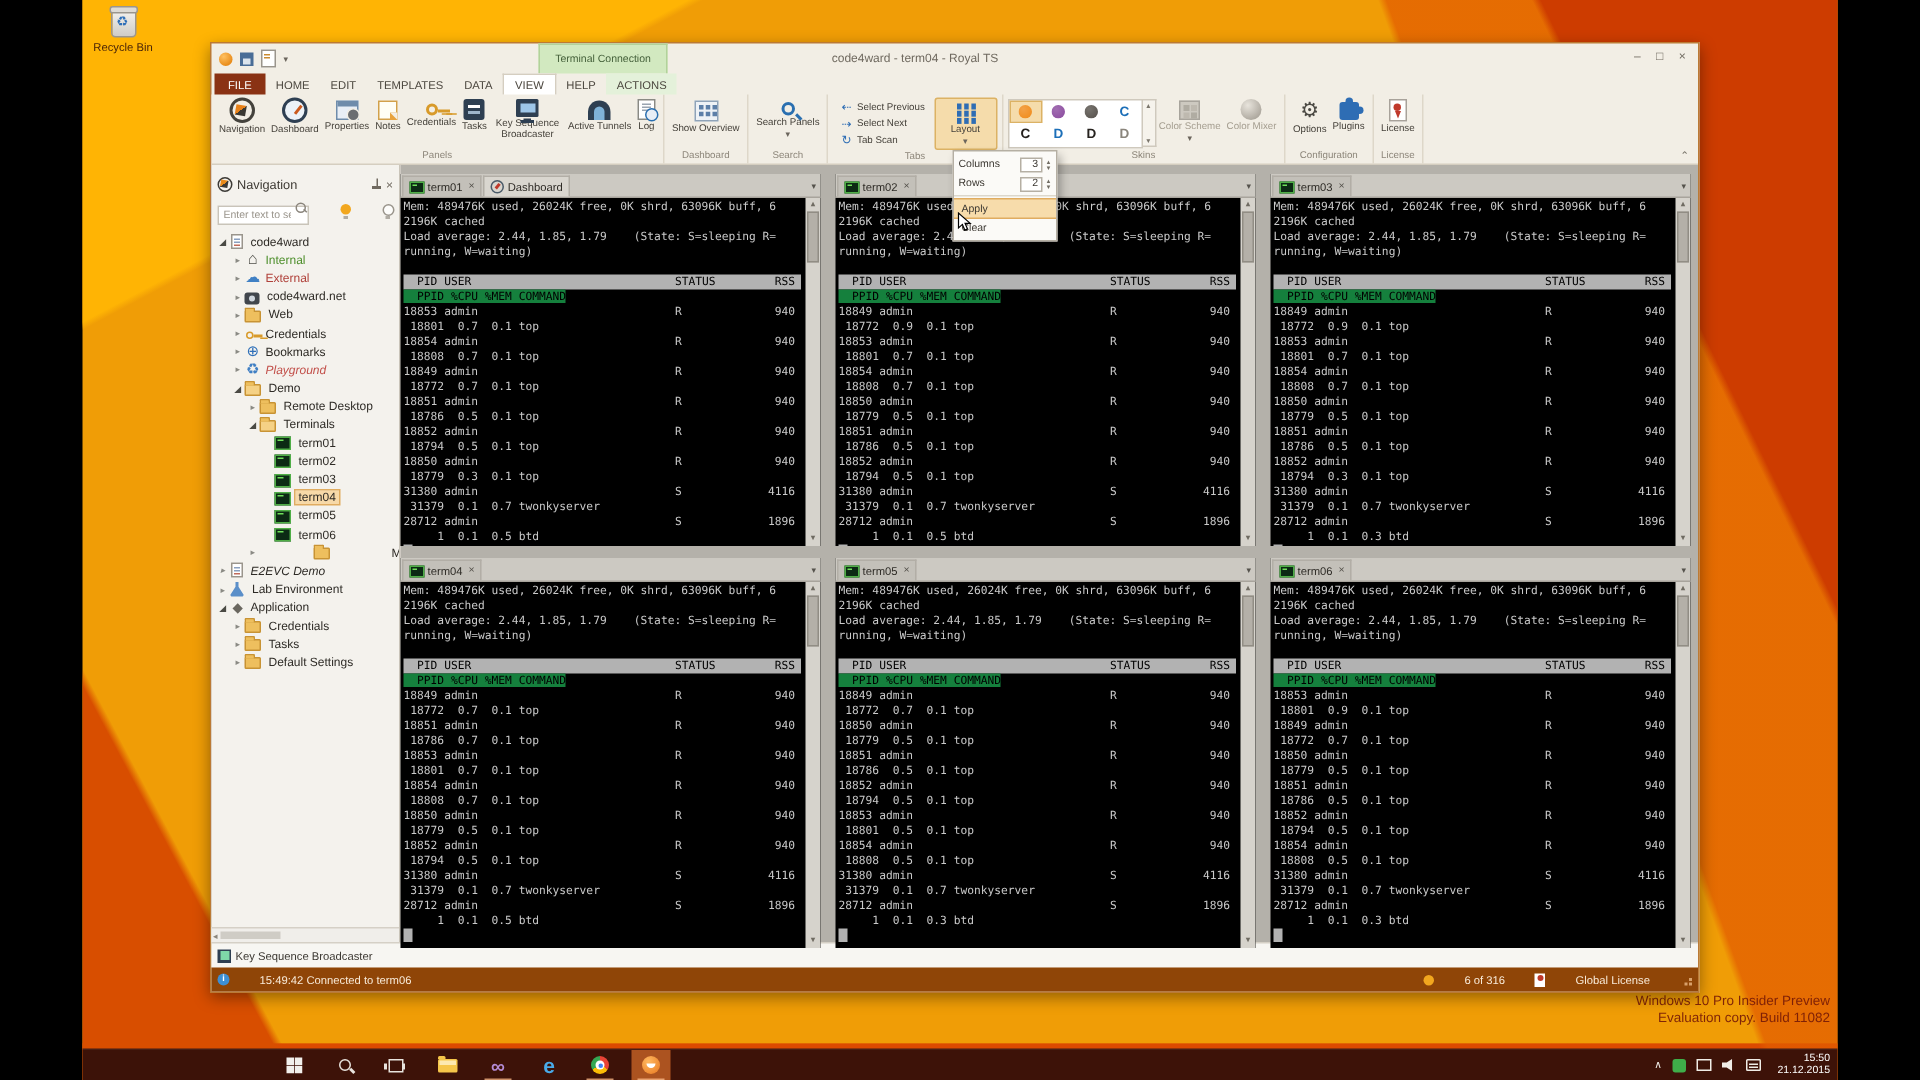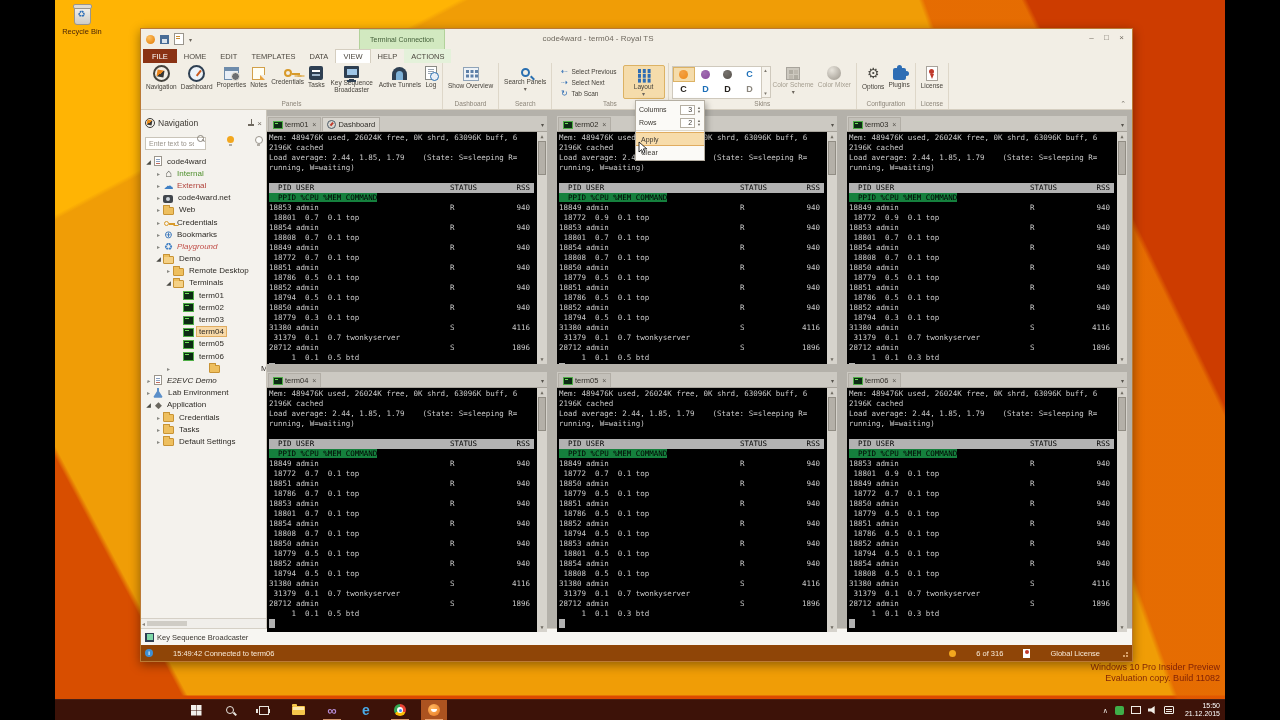"code4ward - term04 - Royal" .wtitle { left: 372px -> 384px }
